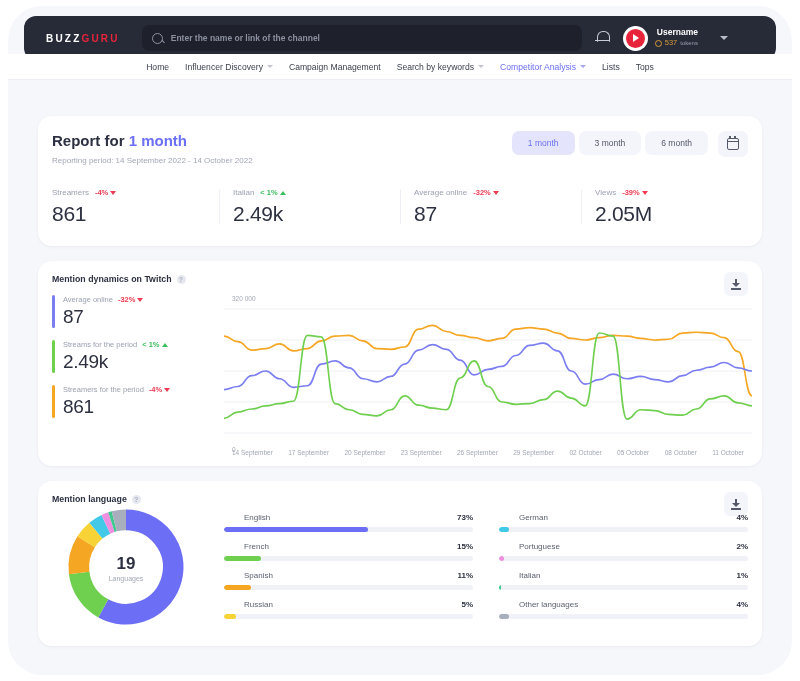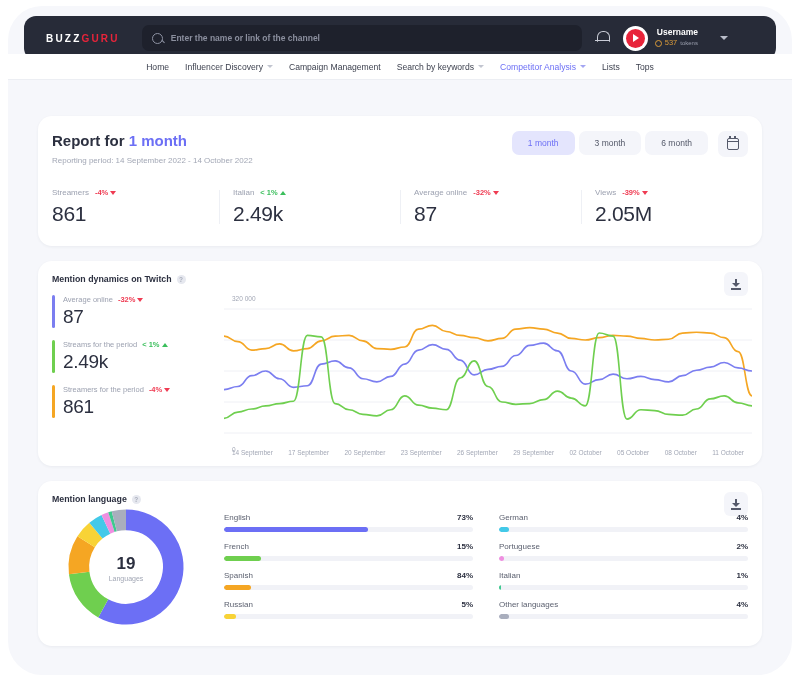"English" .lang-name { margin-left: none -> 20px }
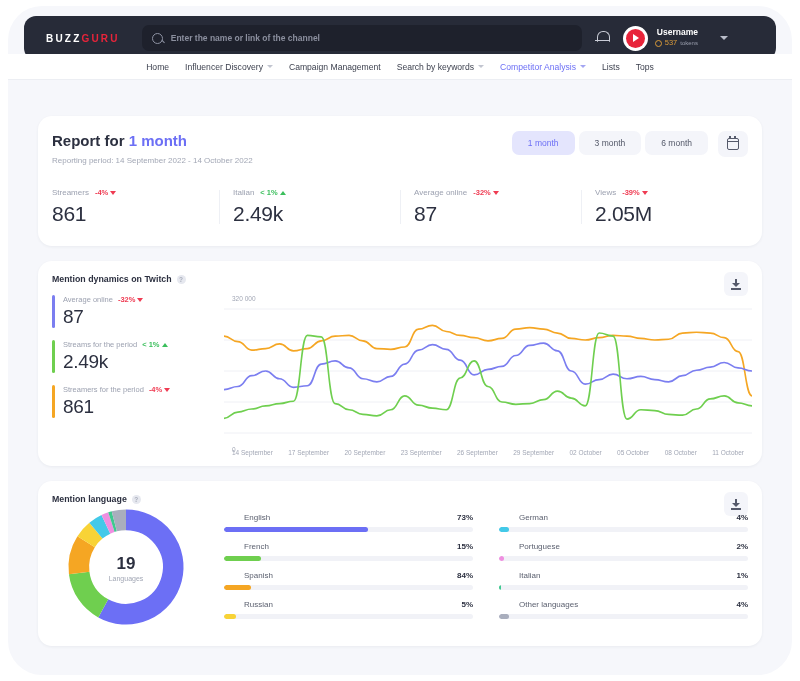"84%" span.lang-pct { text: 84% -> 11% }
